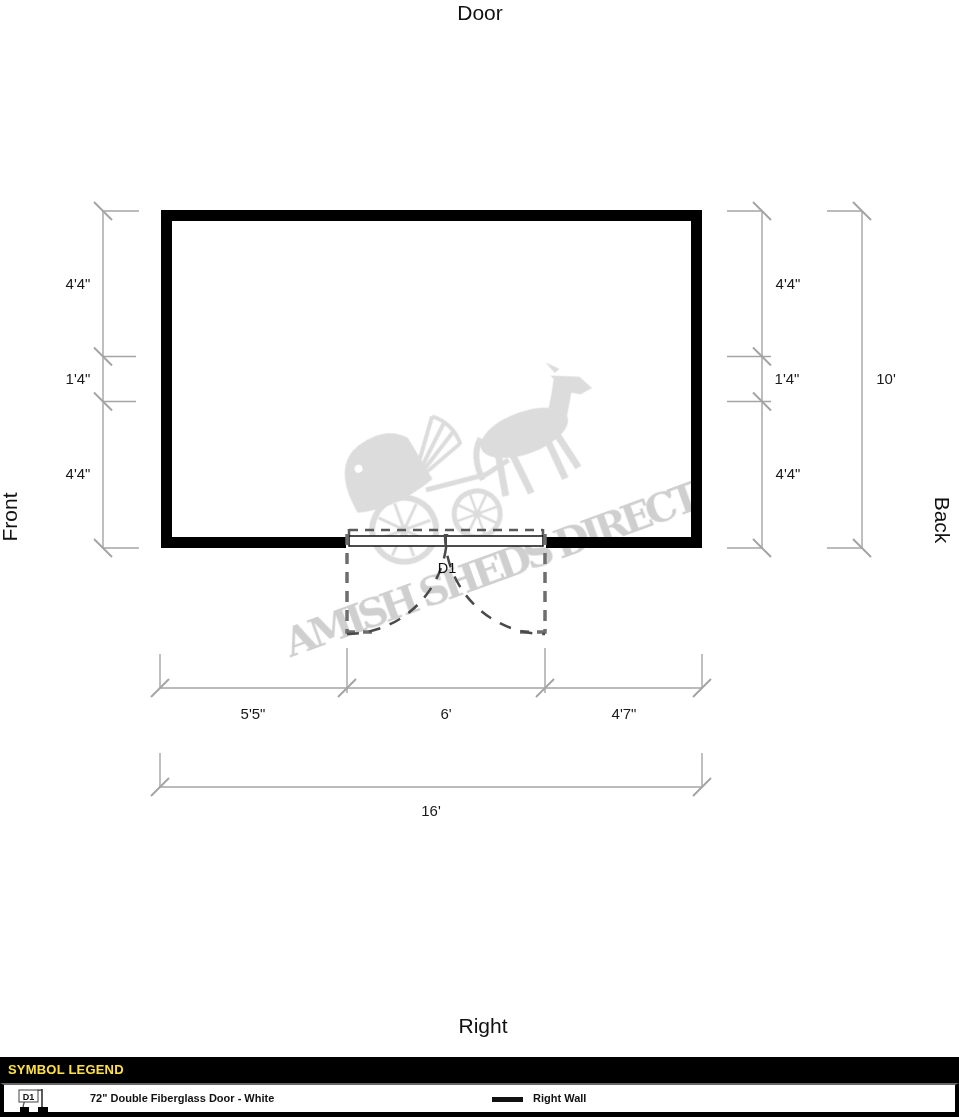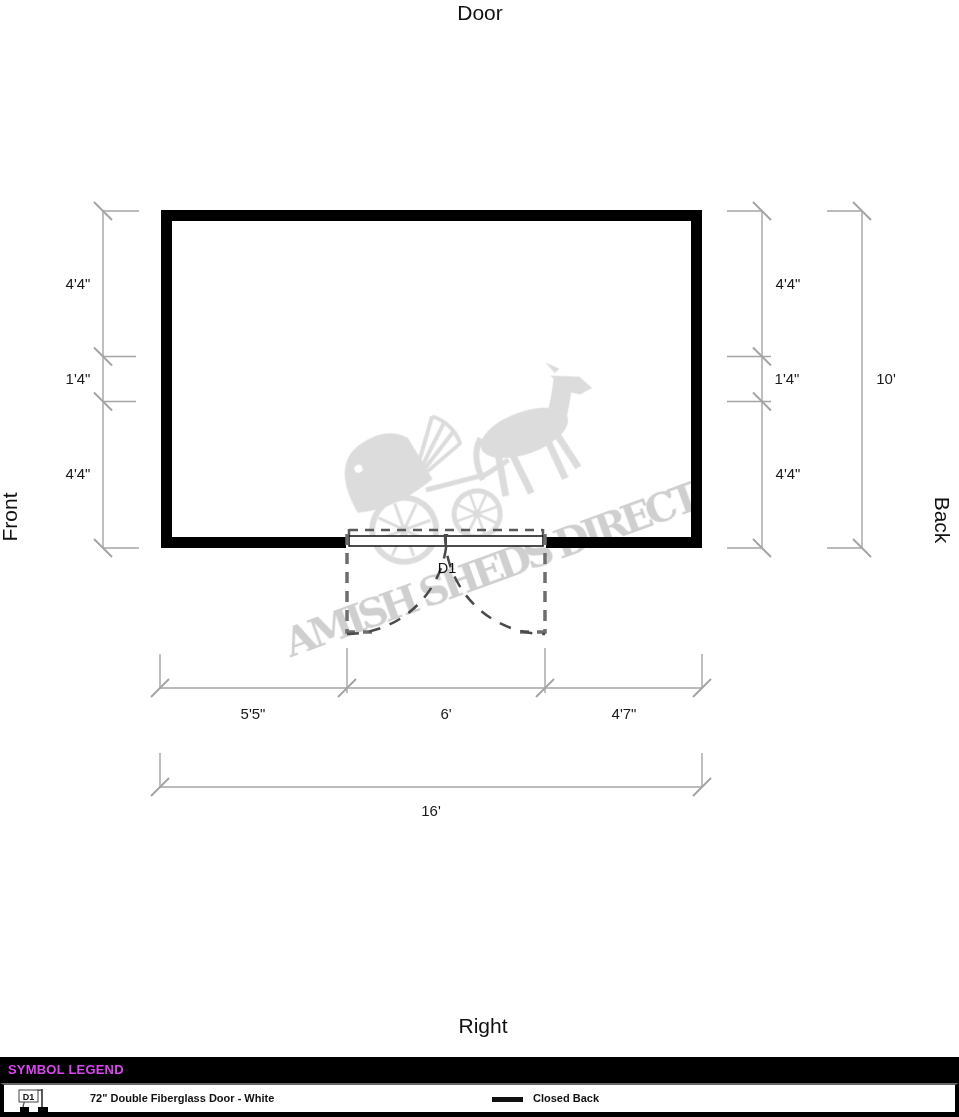"SYMBOL LEGEND" #legend-title-bar { color: #d946ef -> #fde047 }
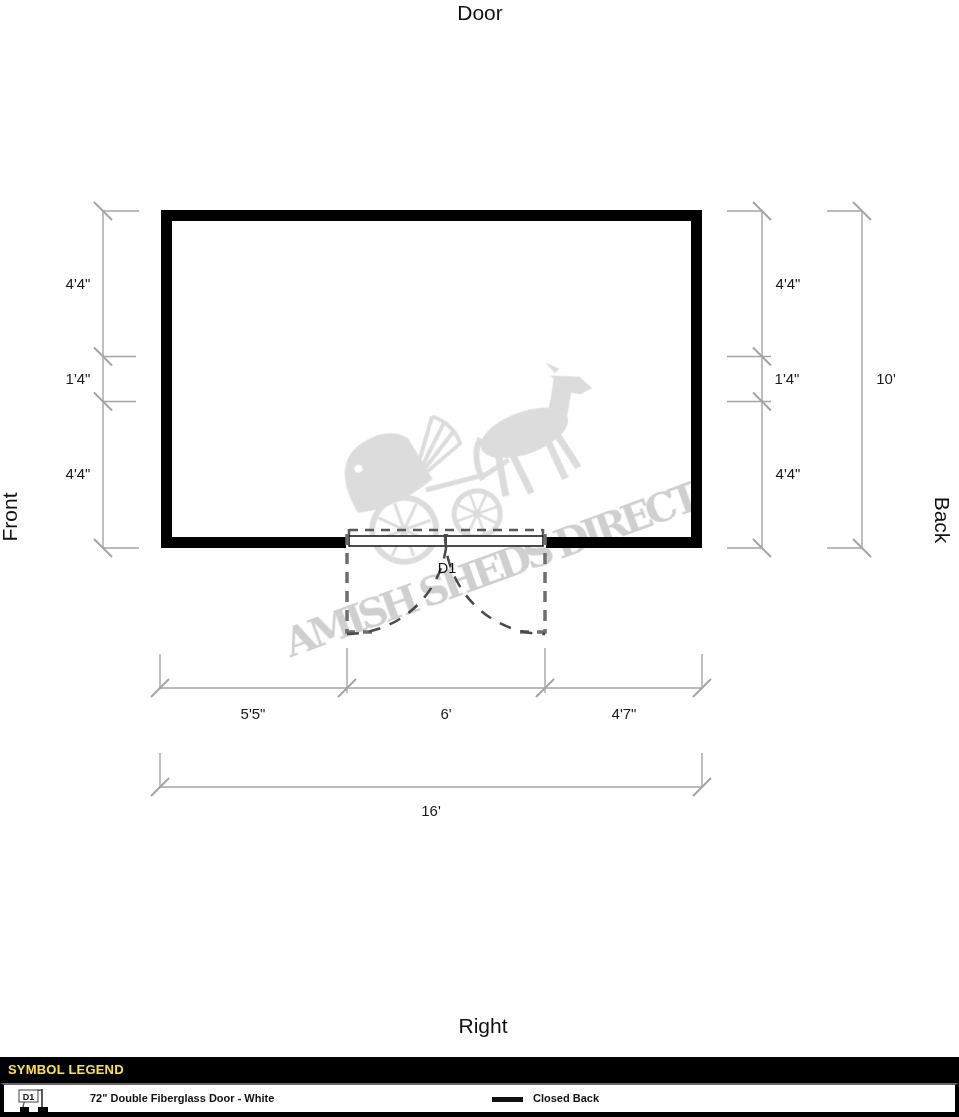"Closed Back" div { text: Closed Back -> Right Wall }
